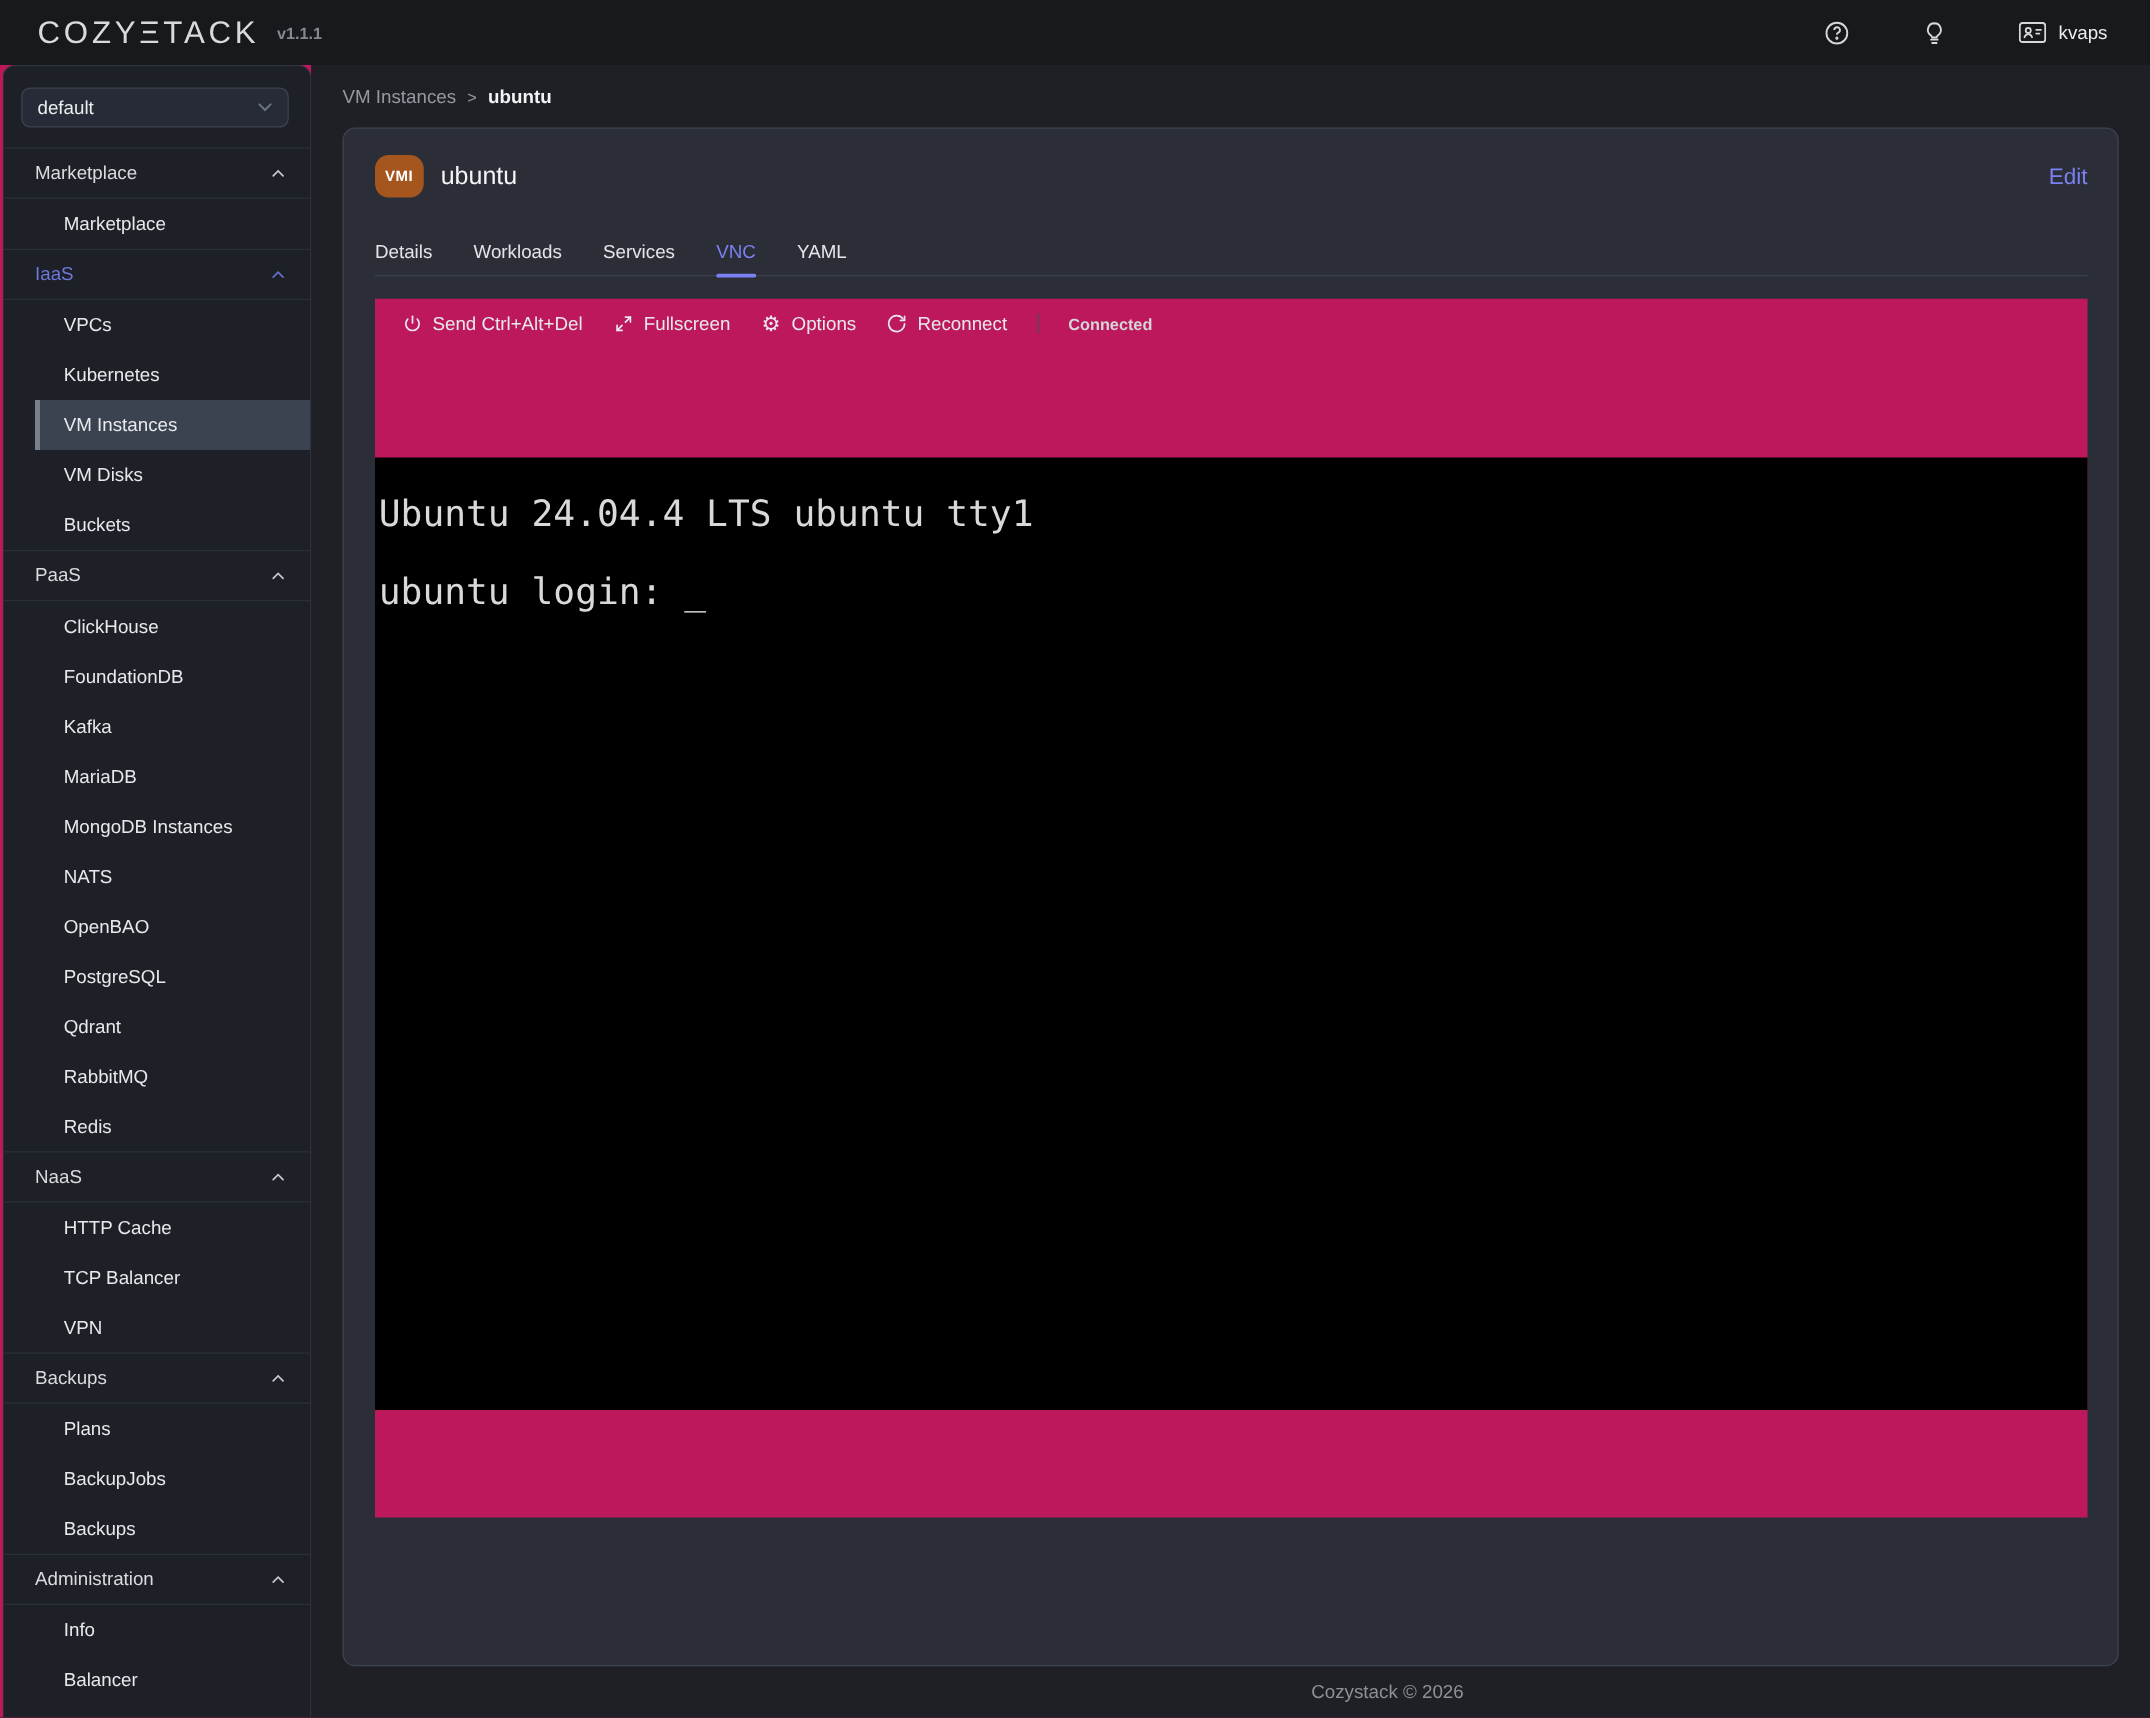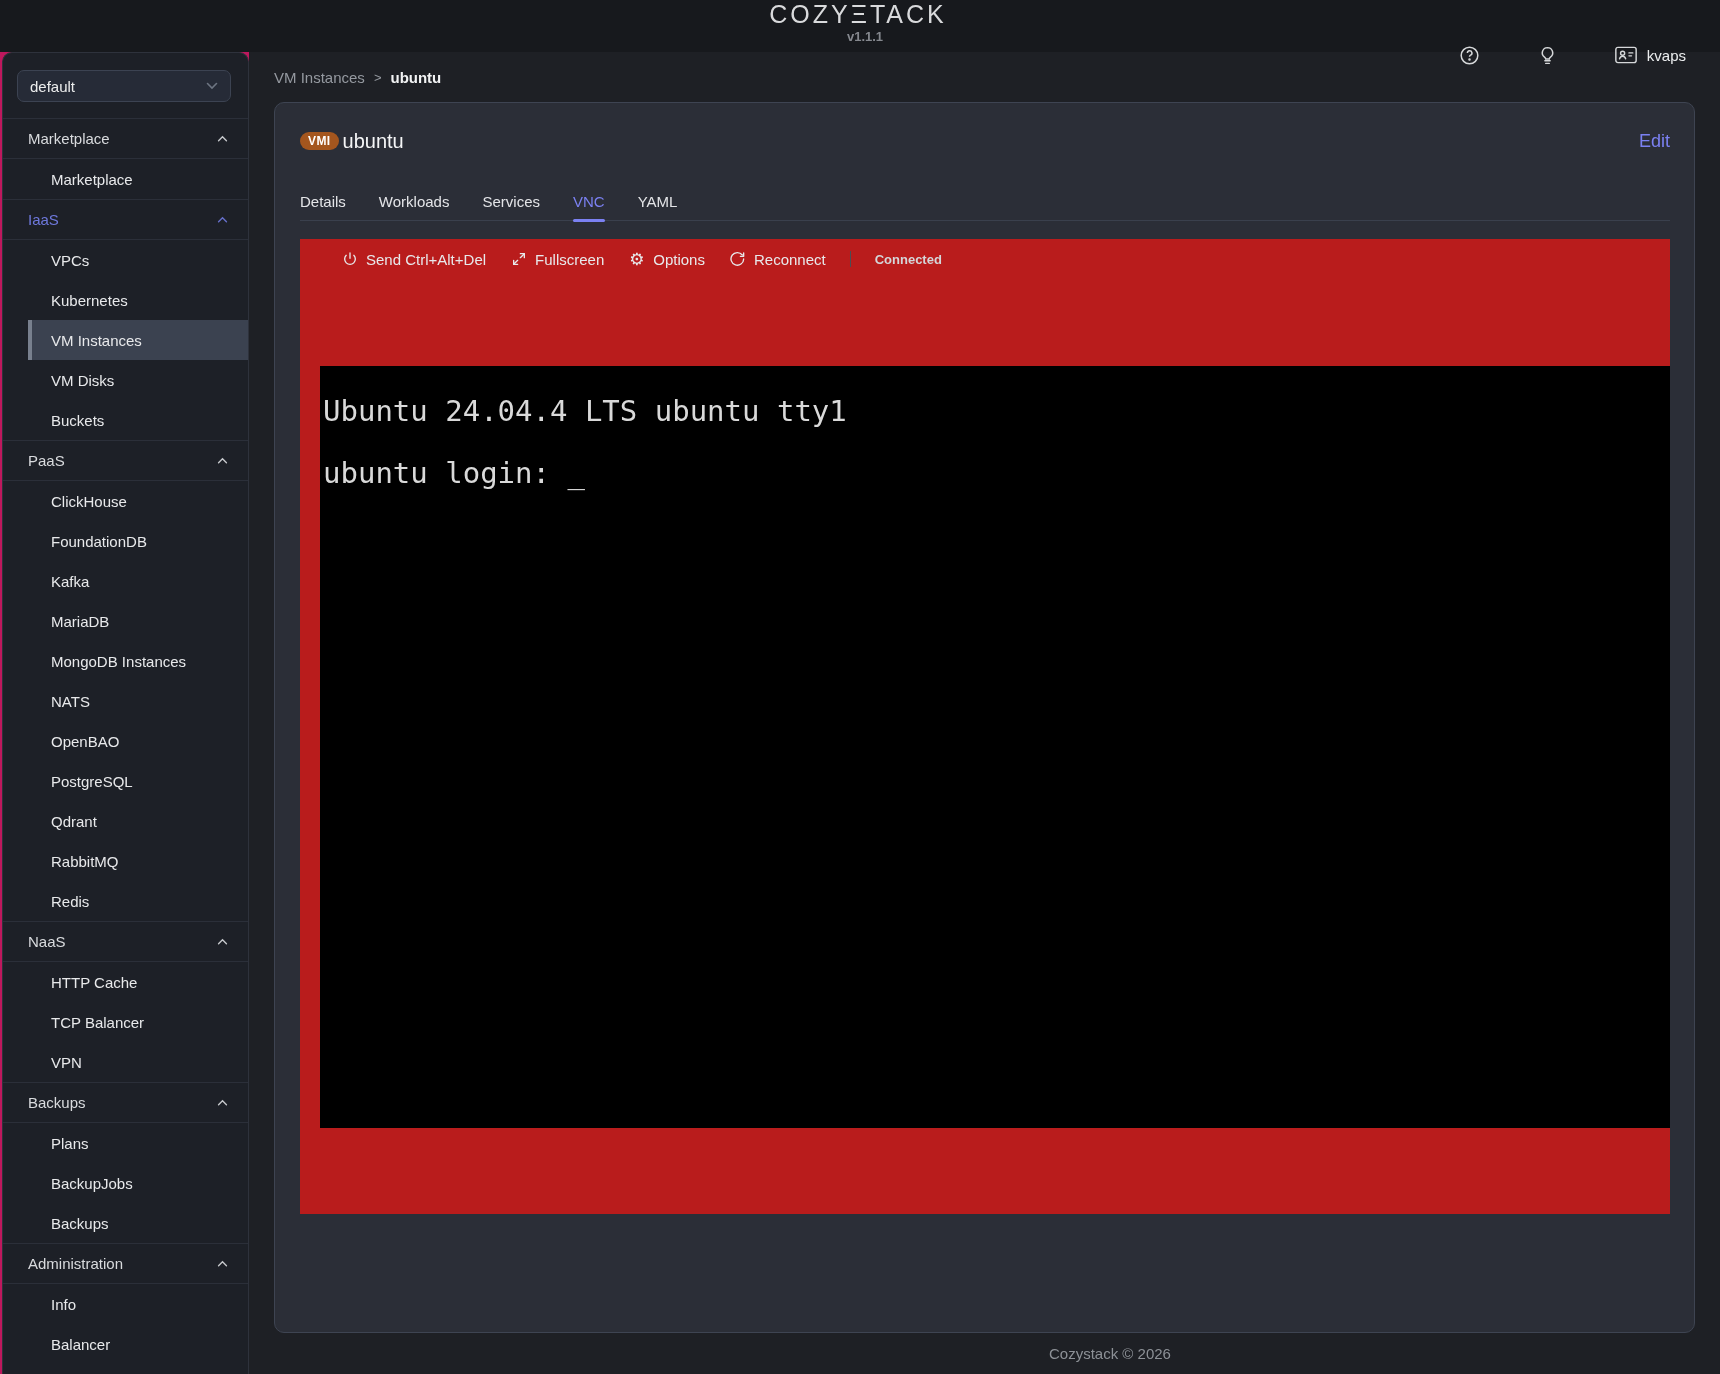"COZYΞTACK" .topbar { flex-direction: column -> none }
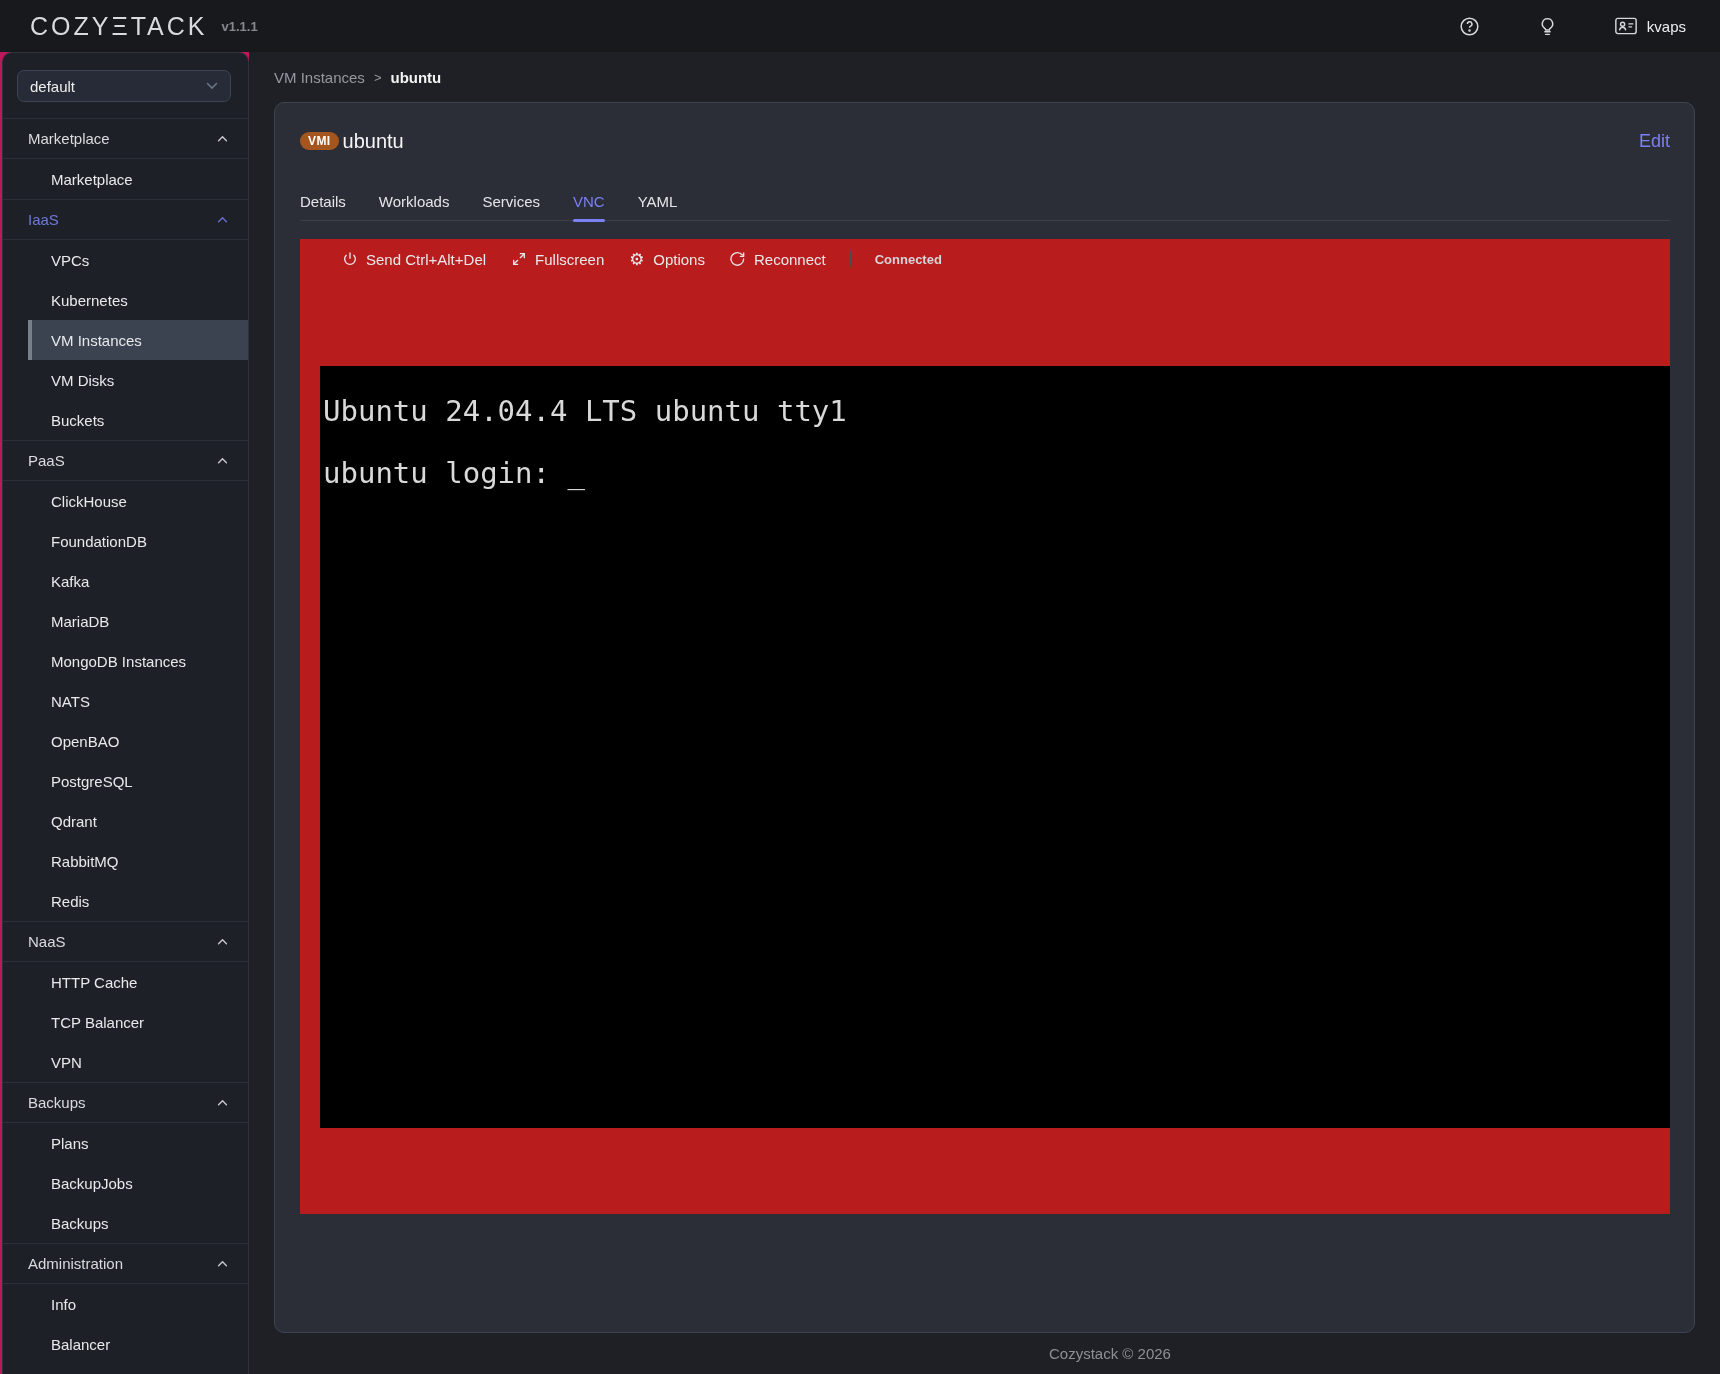"VMI" .res-badge { height: 18px -> 34px; margin-right: 4px -> 14px }
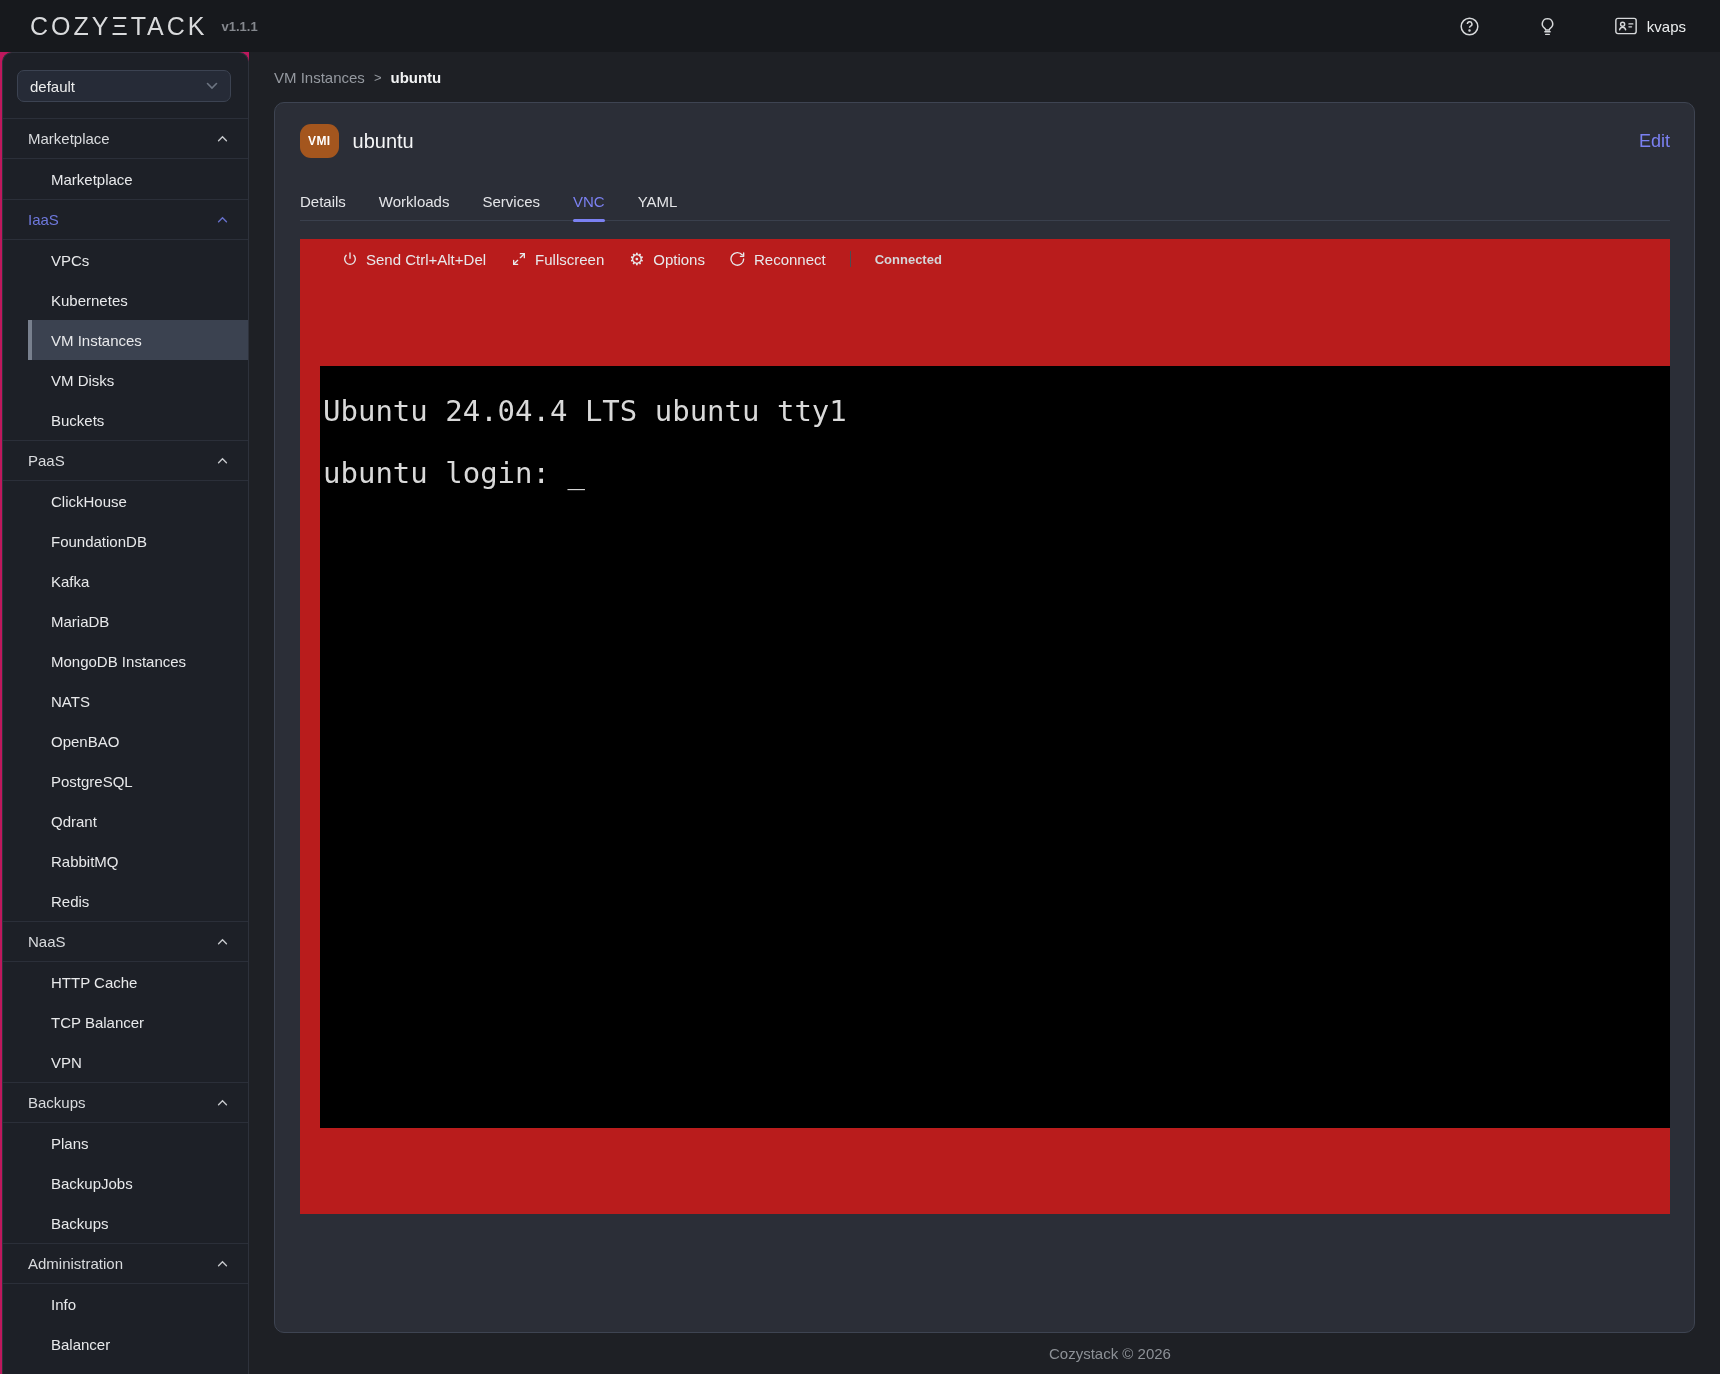"Send Ctrl+Alt+Del" .vnc-panel { background: #b91c1c -> #be185d; padding-left: 20px -> none }
